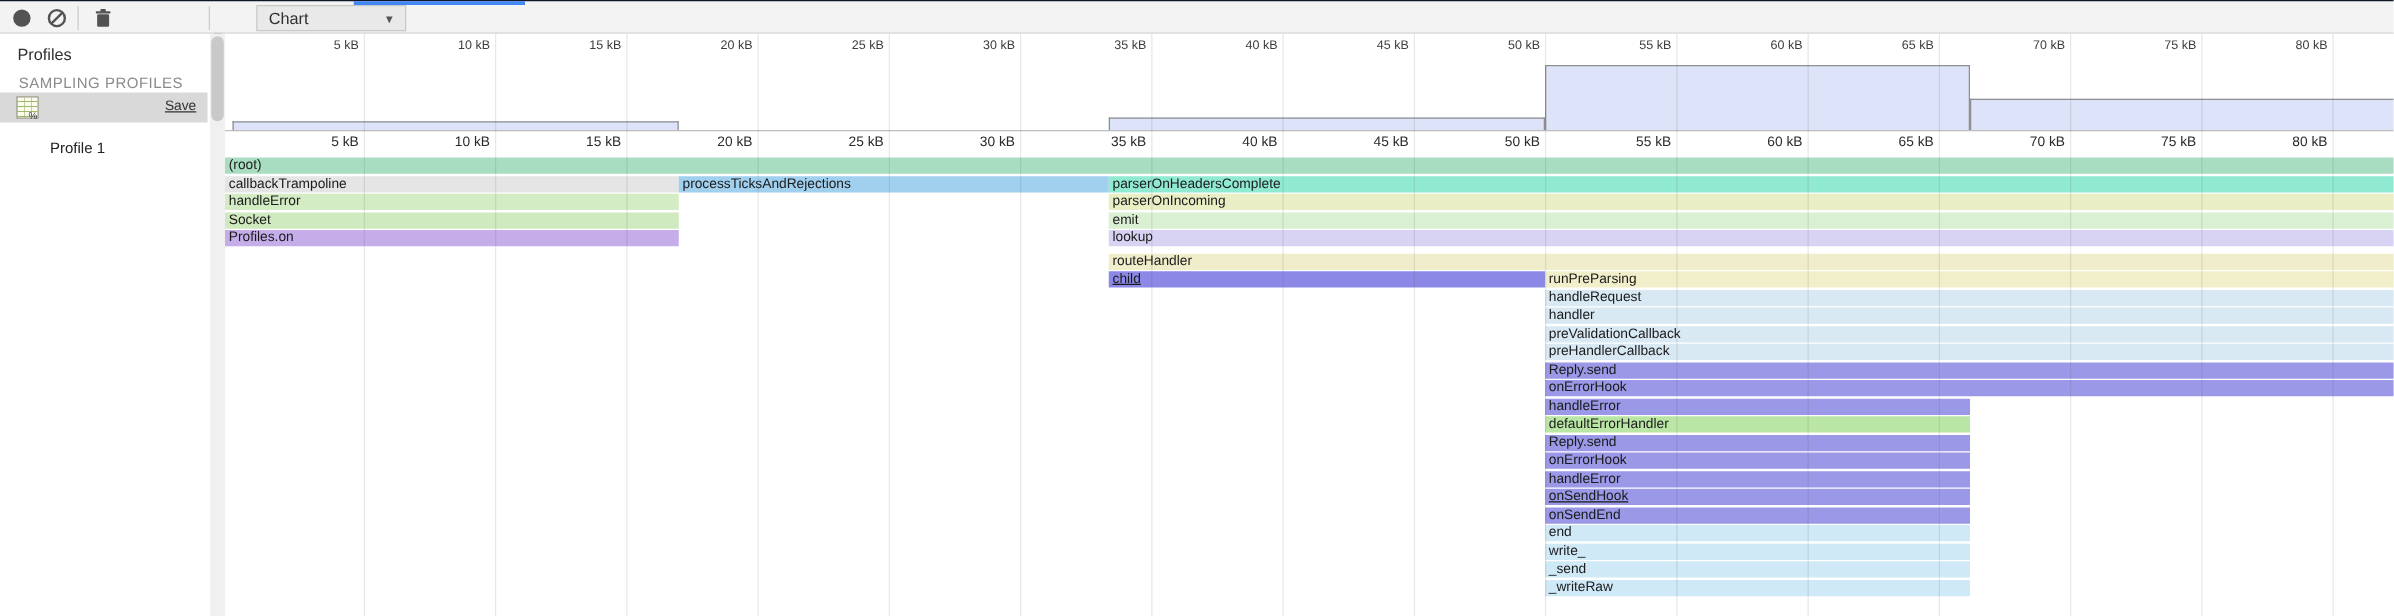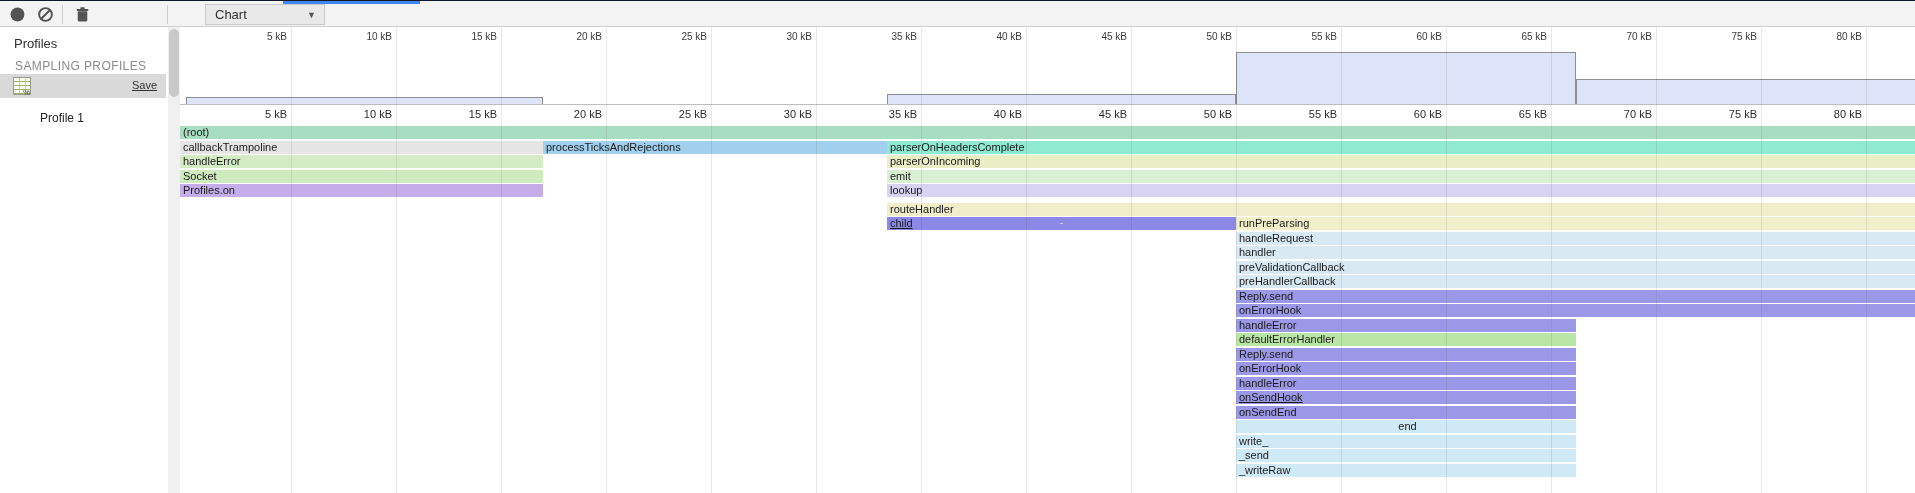"end" div.frame { text-align: center -> none }
